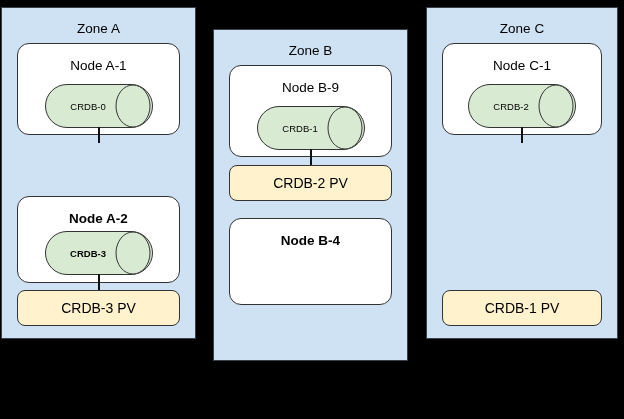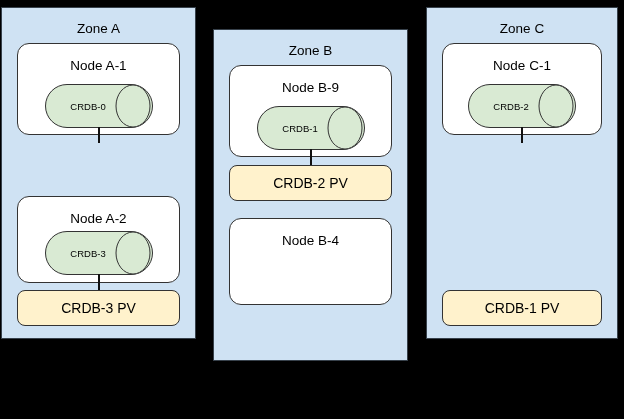"Node A-2" .node-2 { font-weight: none -> bold }
